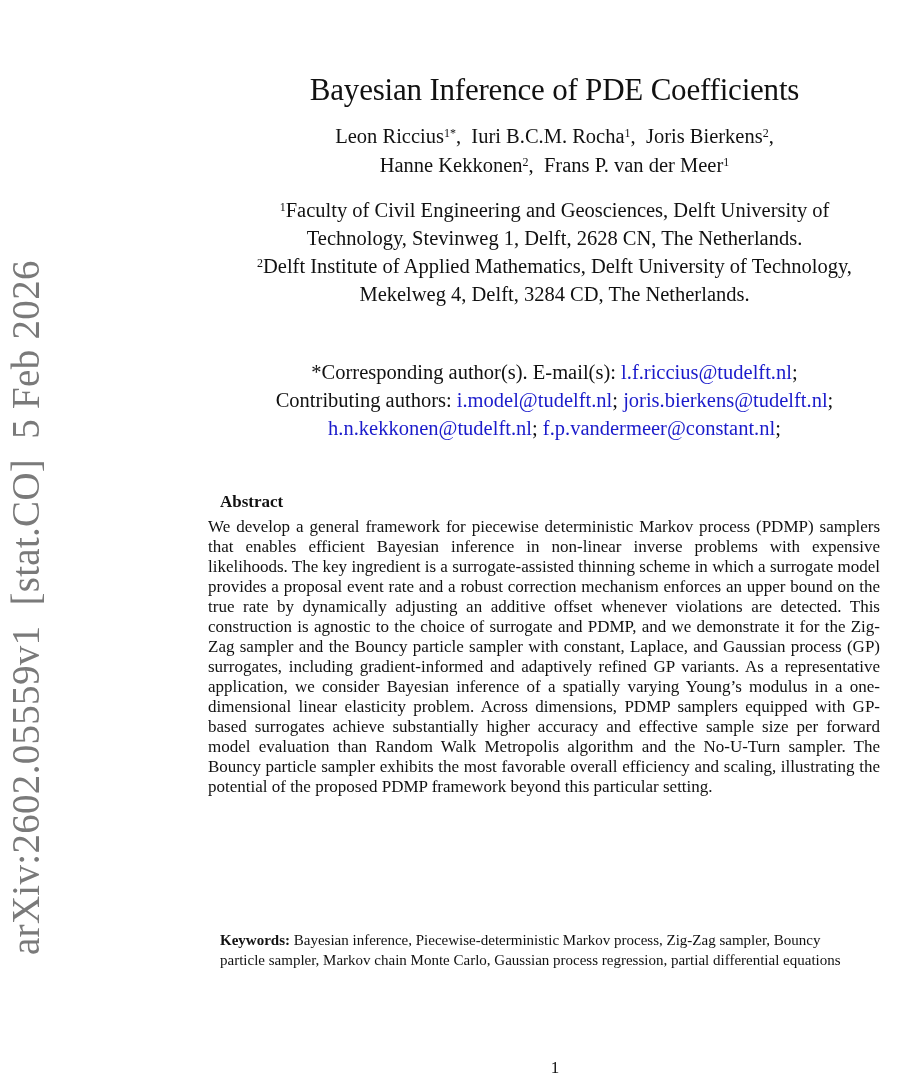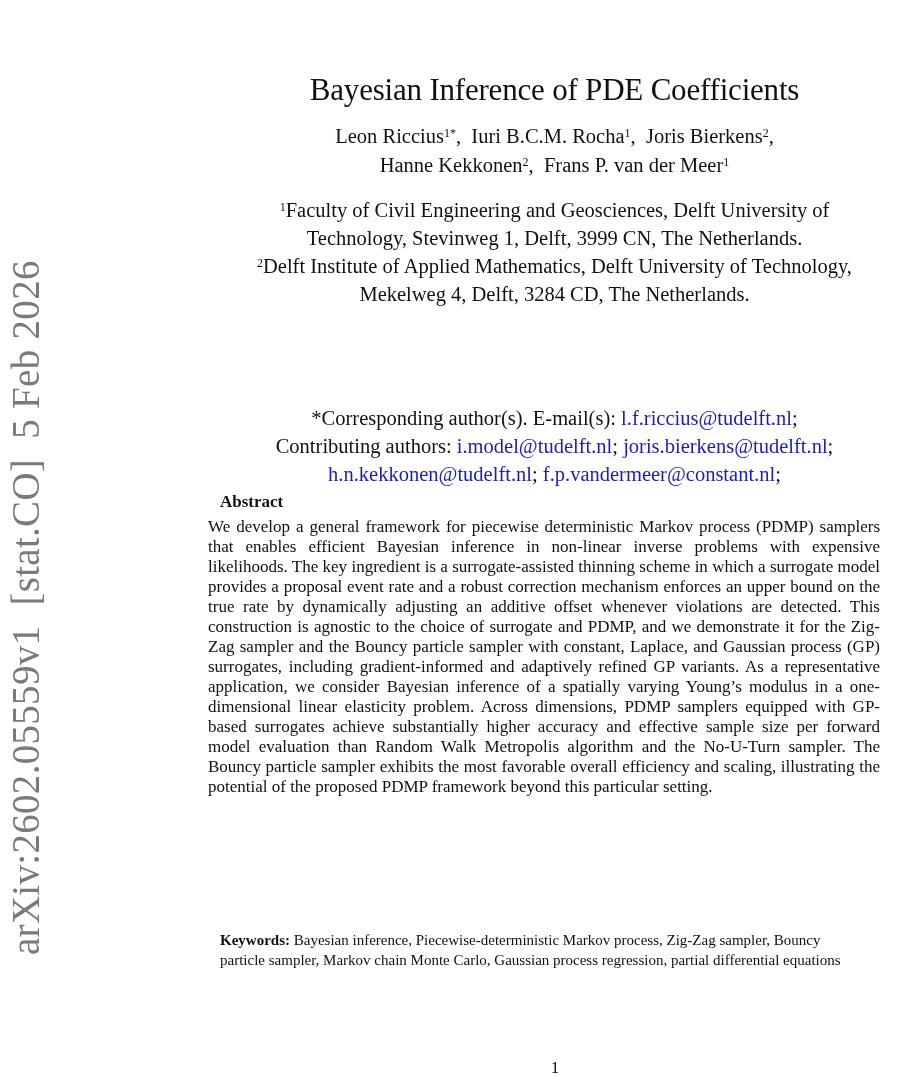"Technology, Stevinweg 1, Delft, 3999" span { text: 3999 -> 2628 }
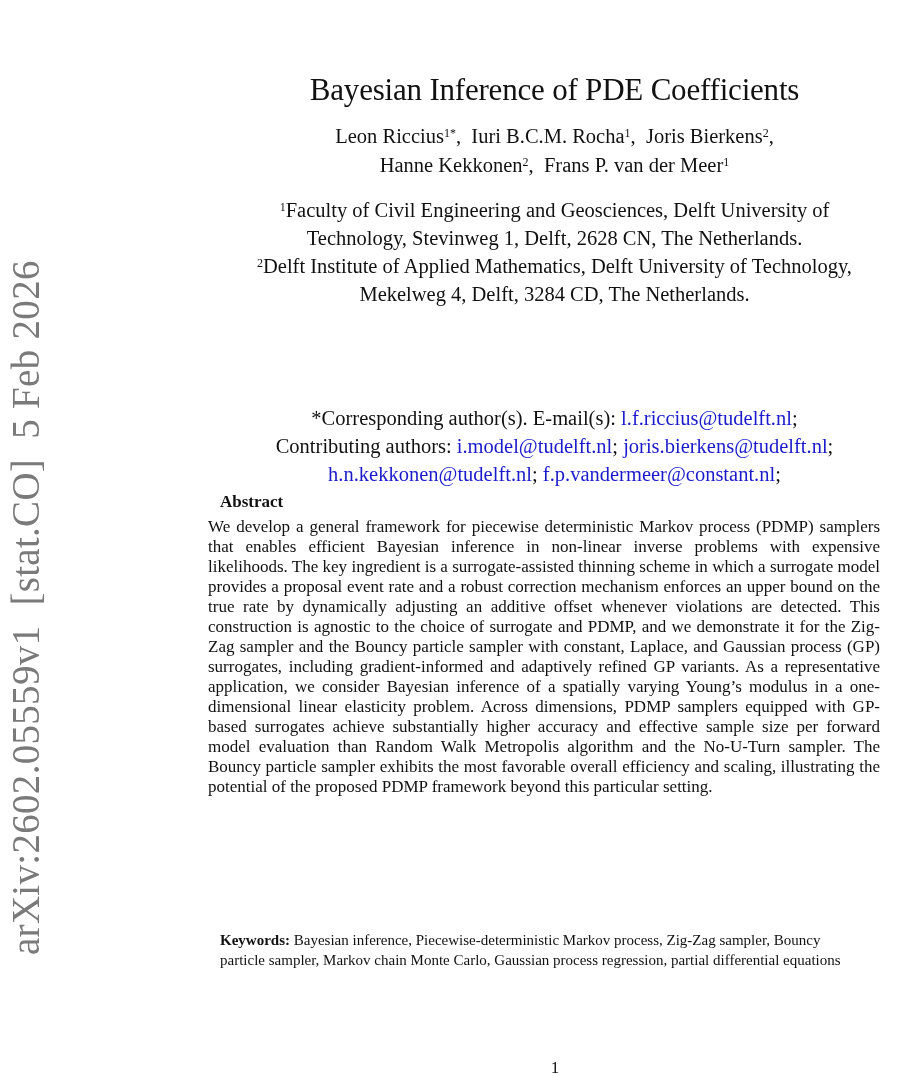"*Corresponding author(s). E-mail(s):" .contact { margin-top: 46px -> none }
